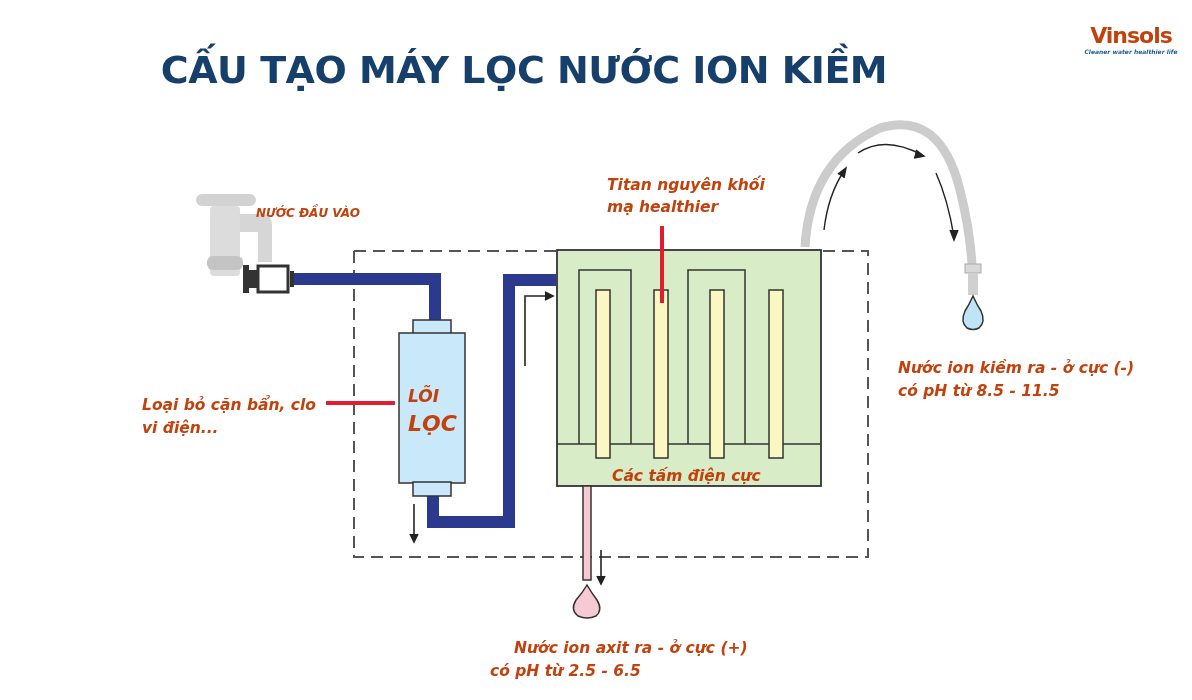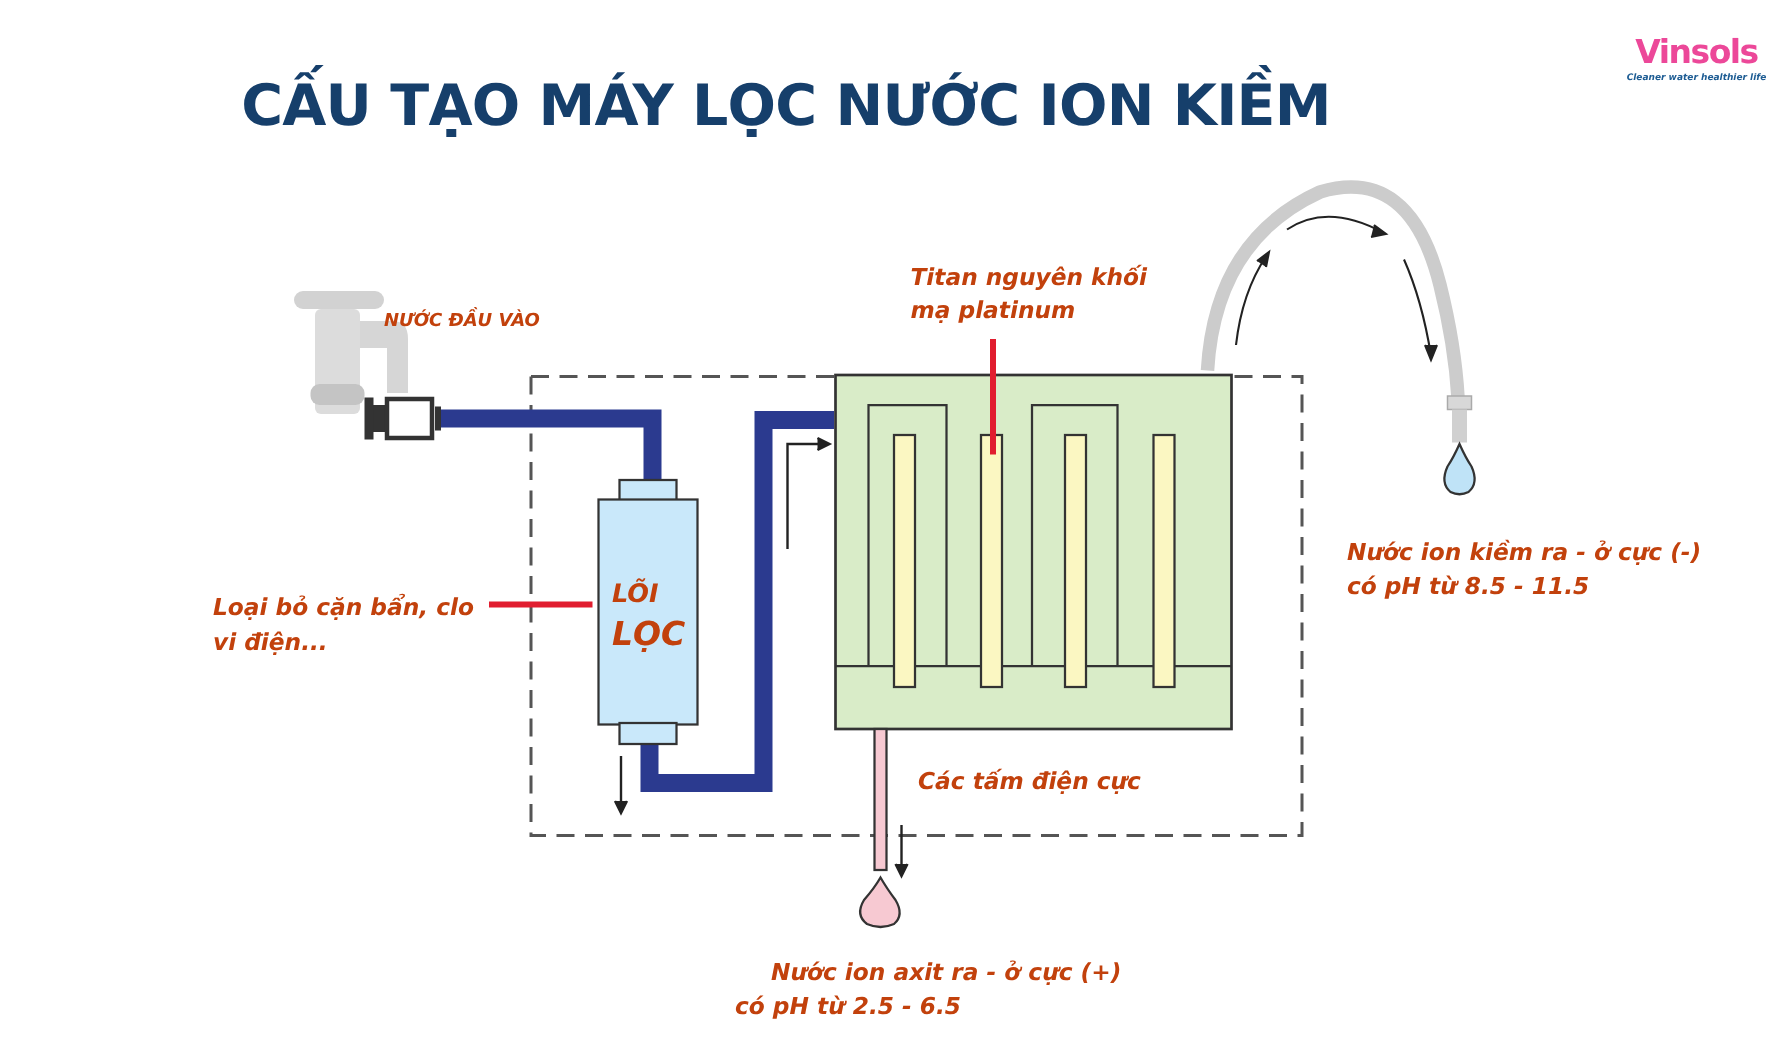"Vinsols" .logo-name { color: #ec4899 -> #c2410c }
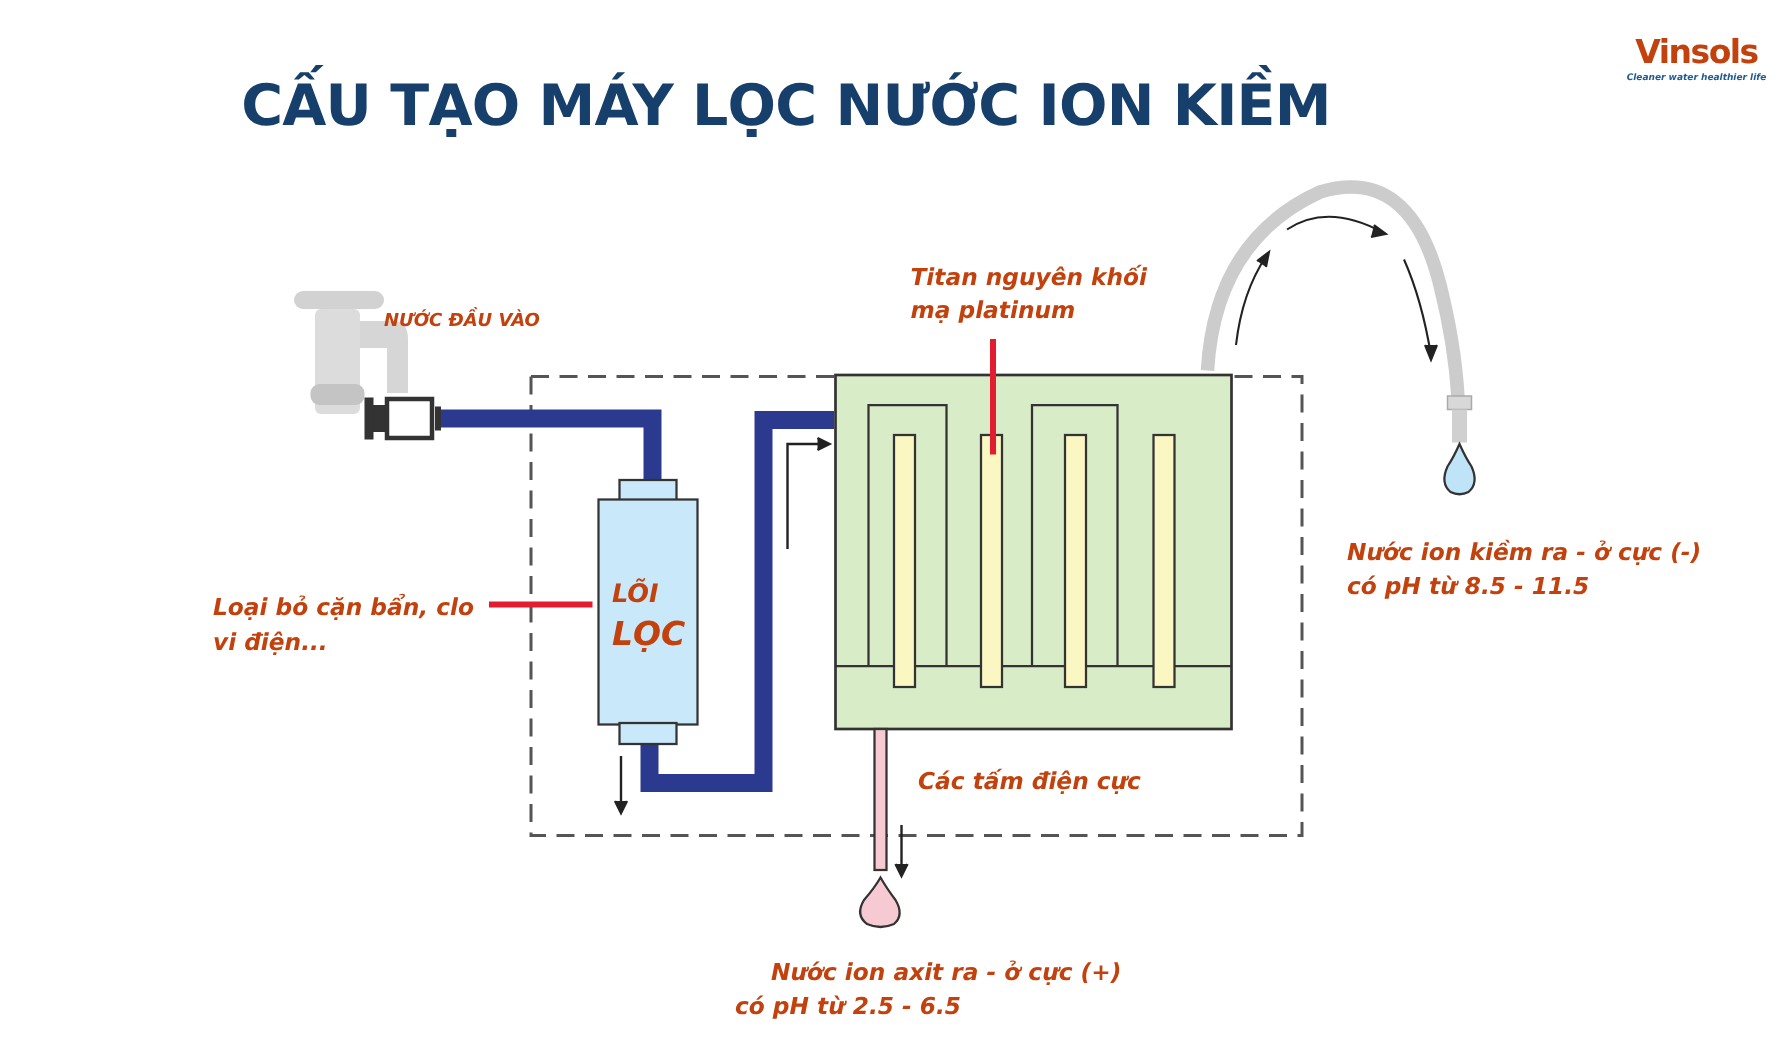"mạ platinum" div.lbl { text: platinum -> healthier }
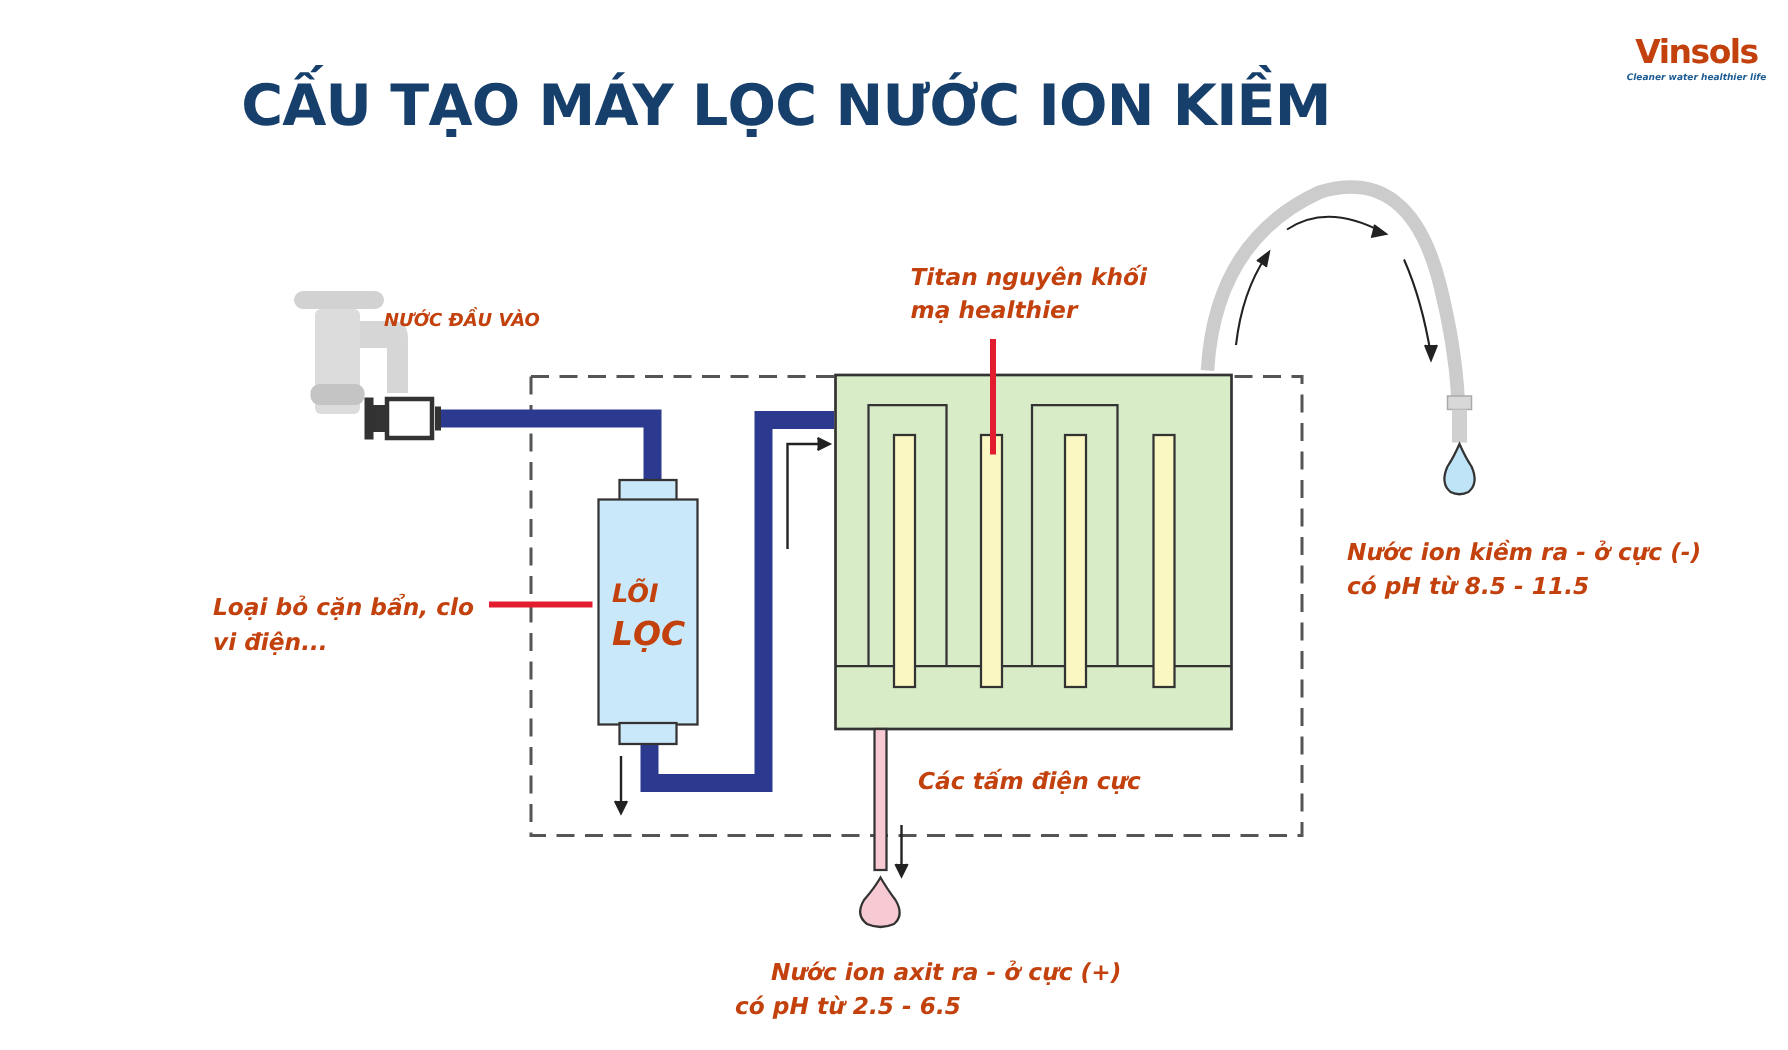"Các tấm điện cực" div.lbl { margin-top: 45px -> none }
